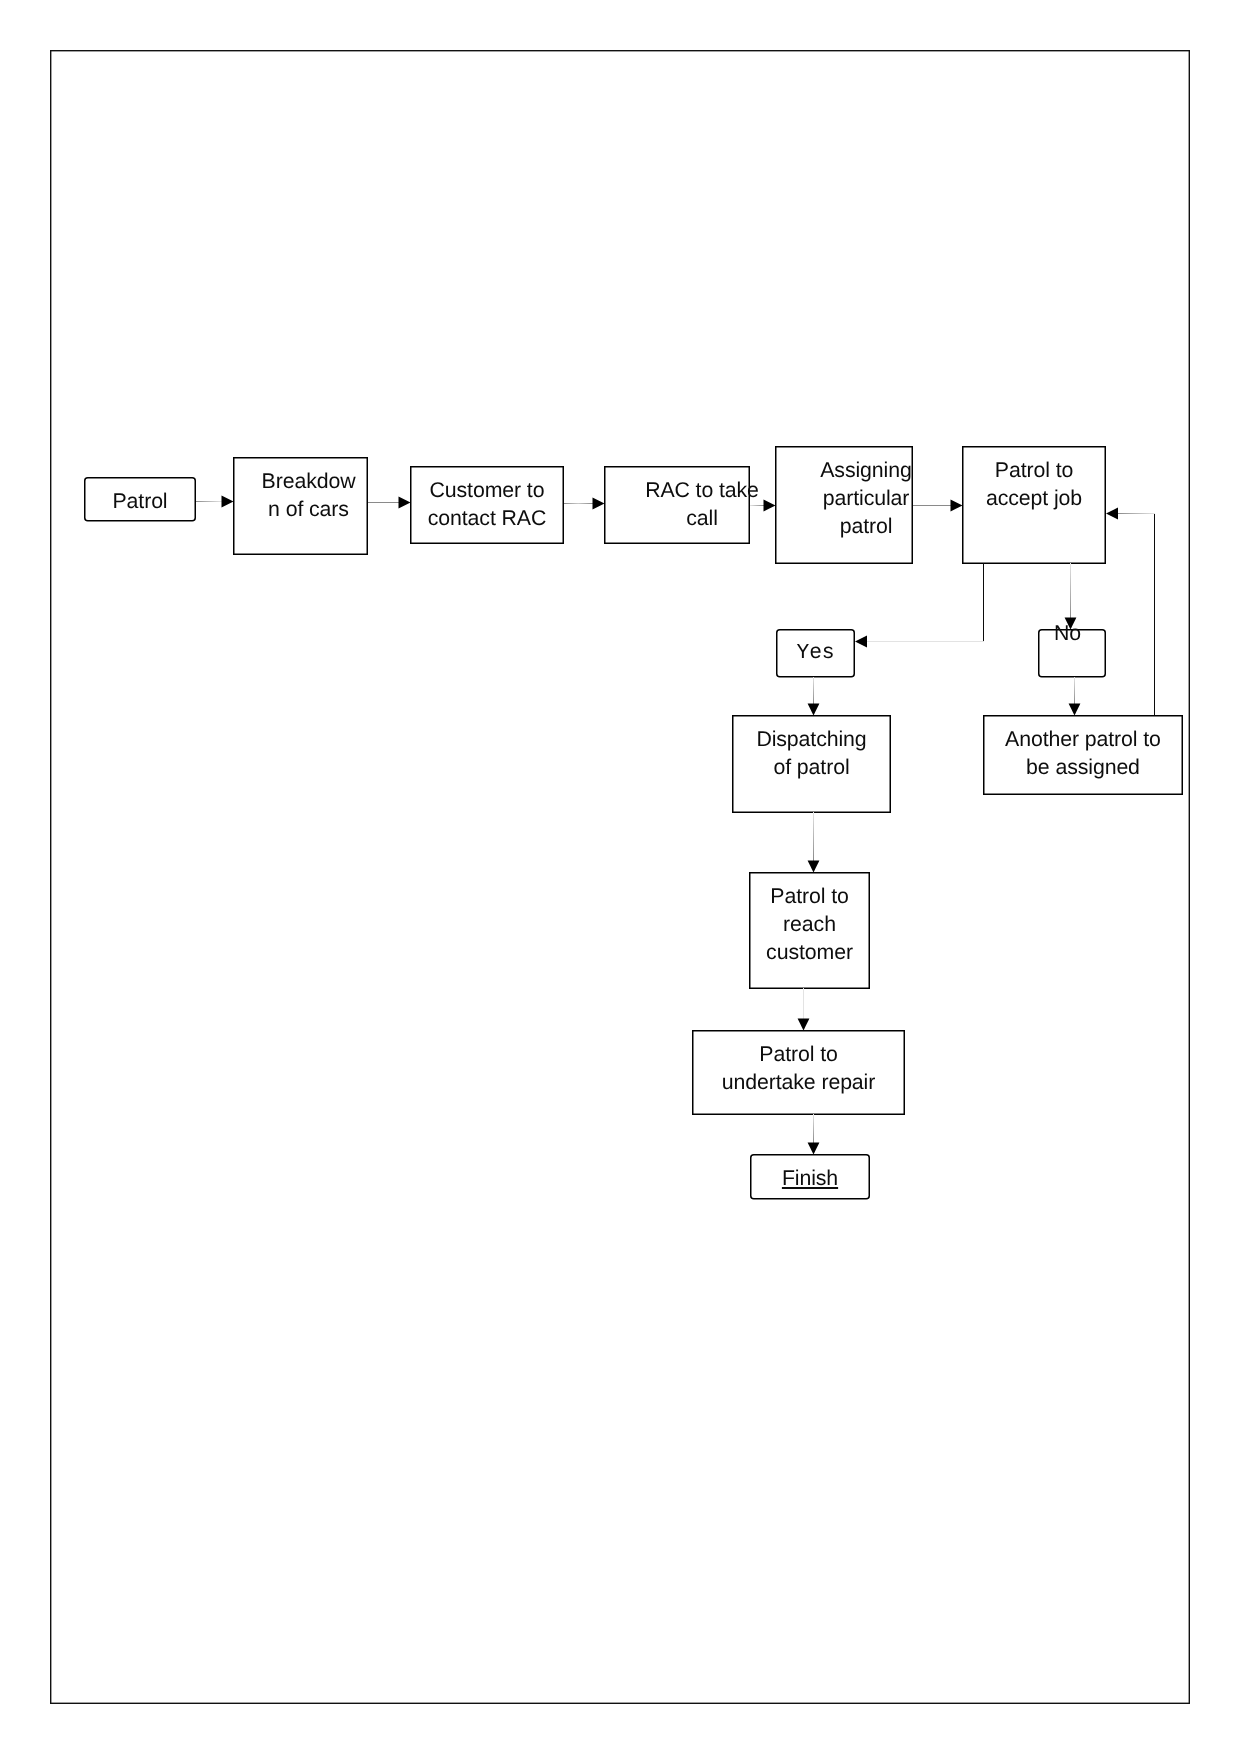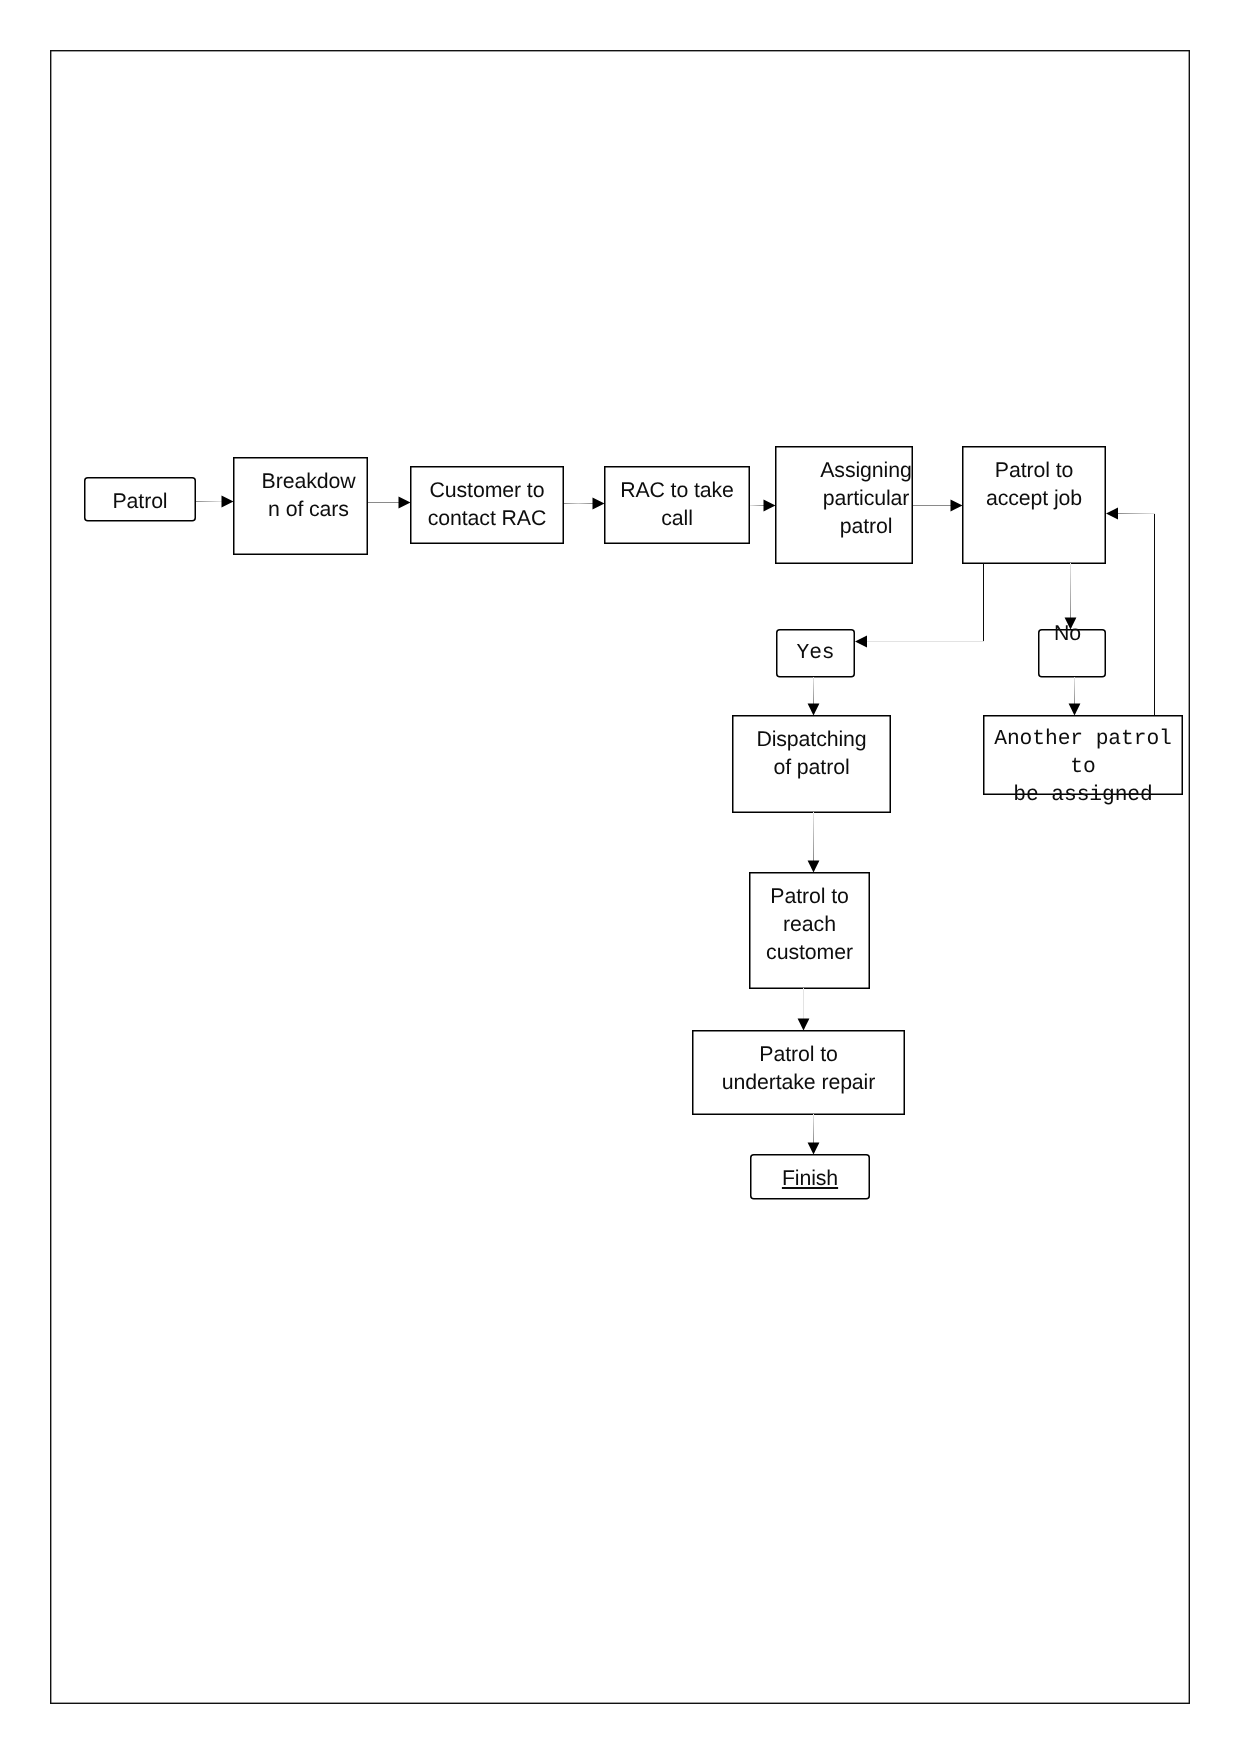"RAC to take" div.node { left: 604px -> 629px }
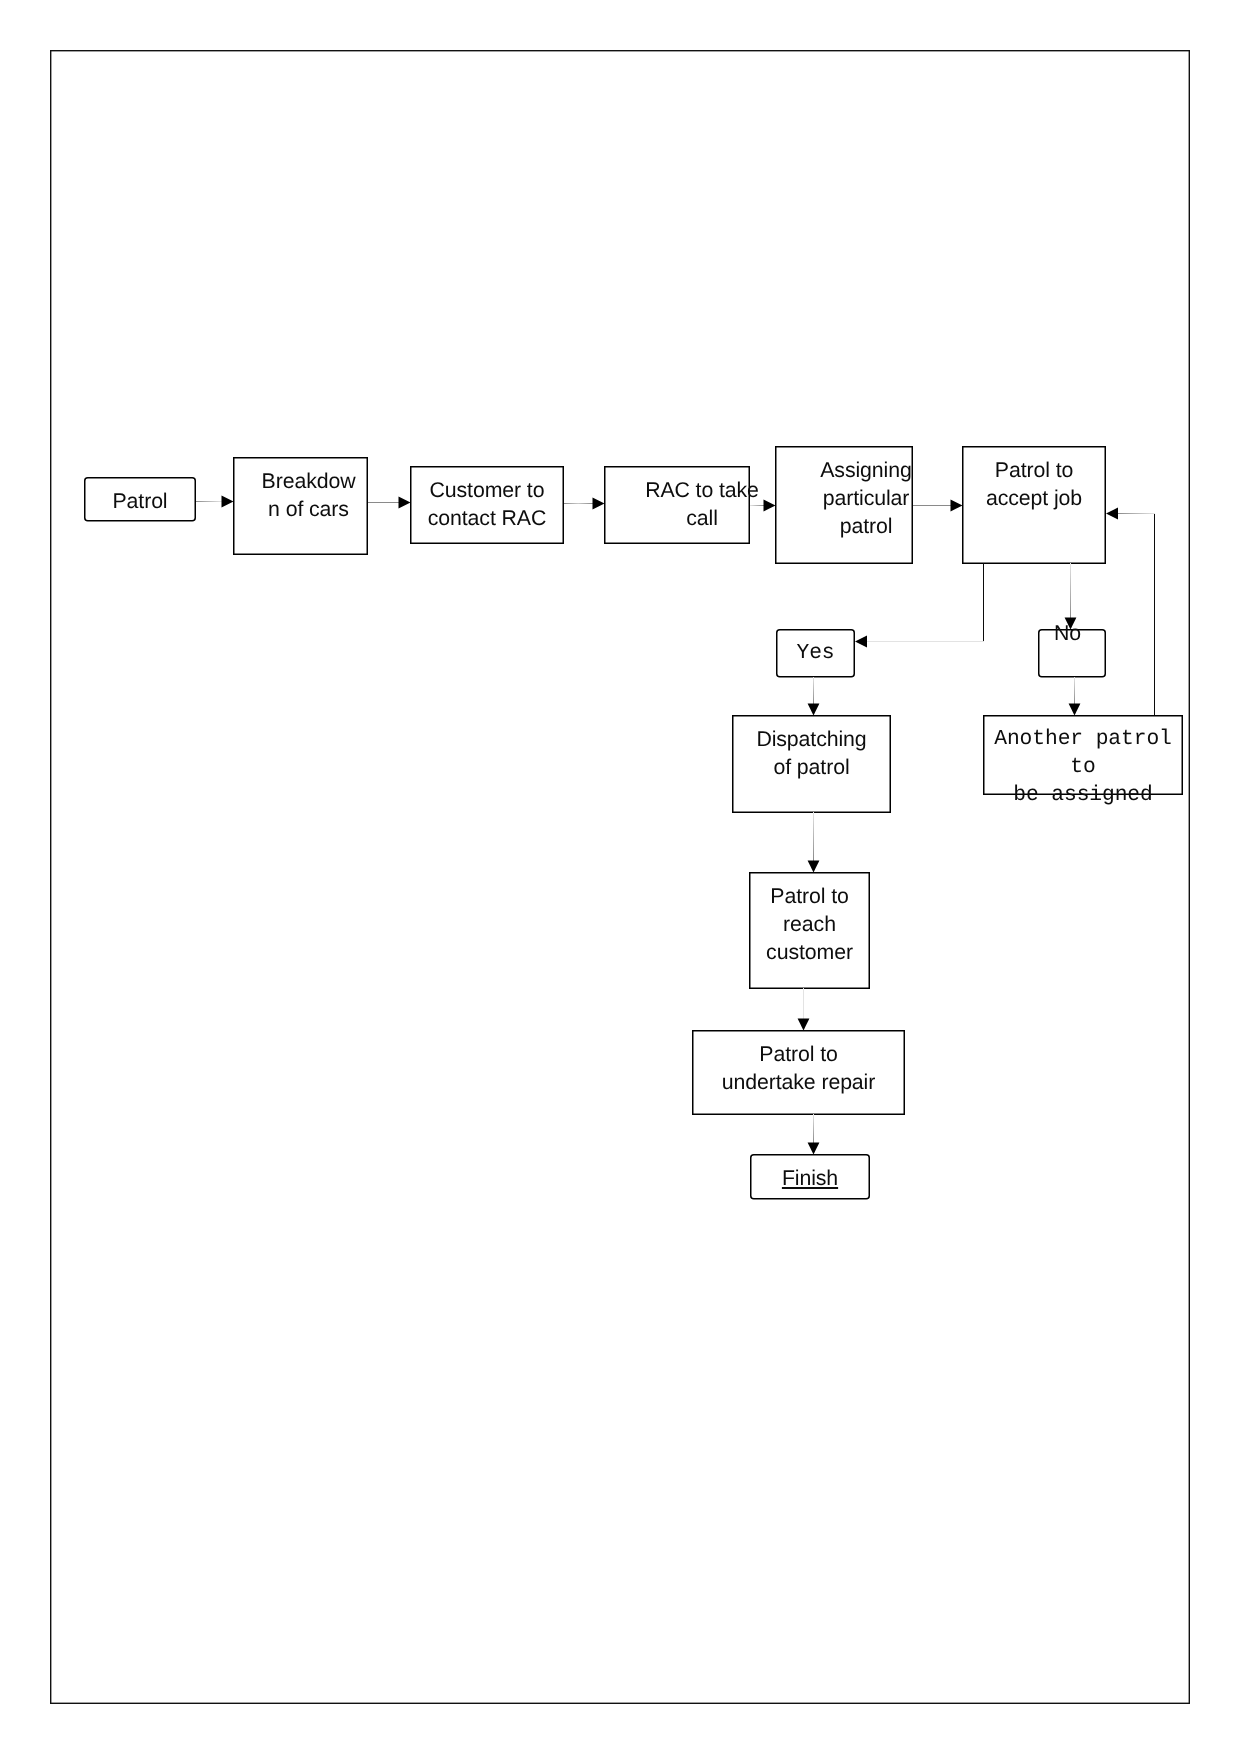"Another patrol to" div.node { font-family: Liberation Mono, monospace -> none }
